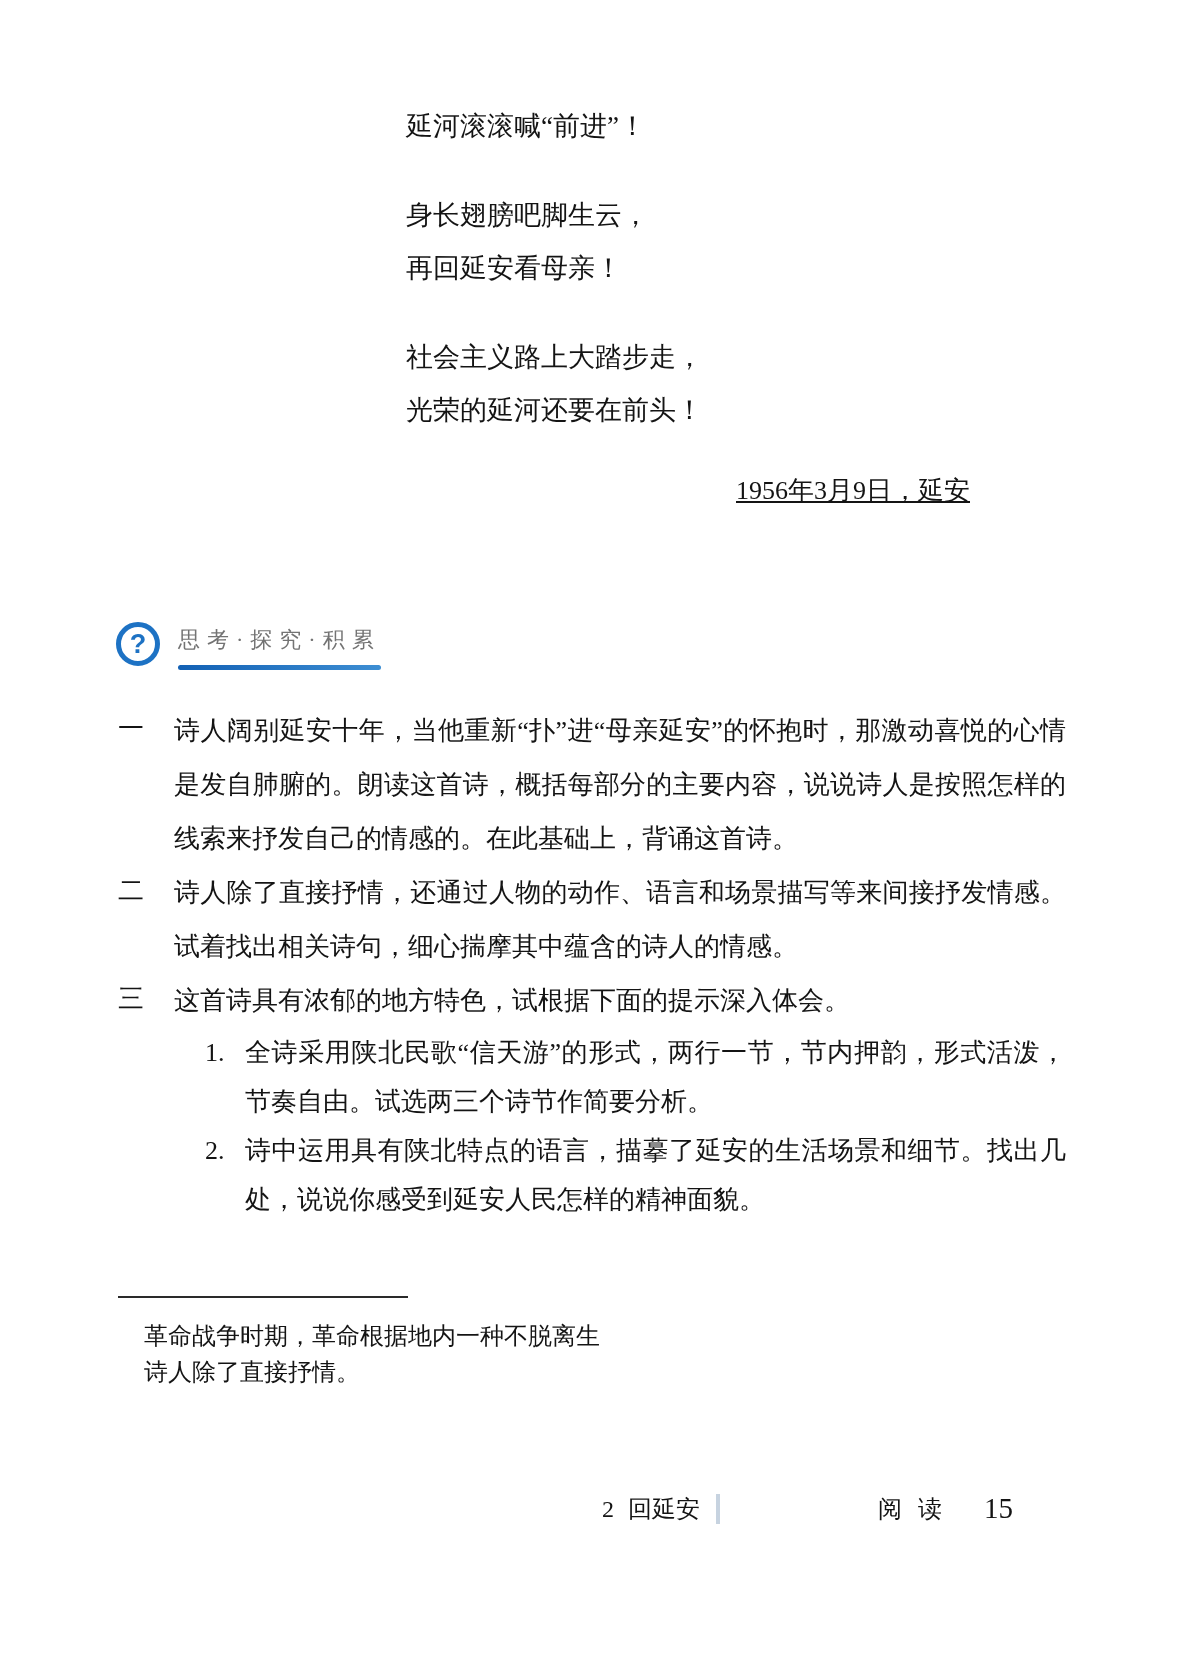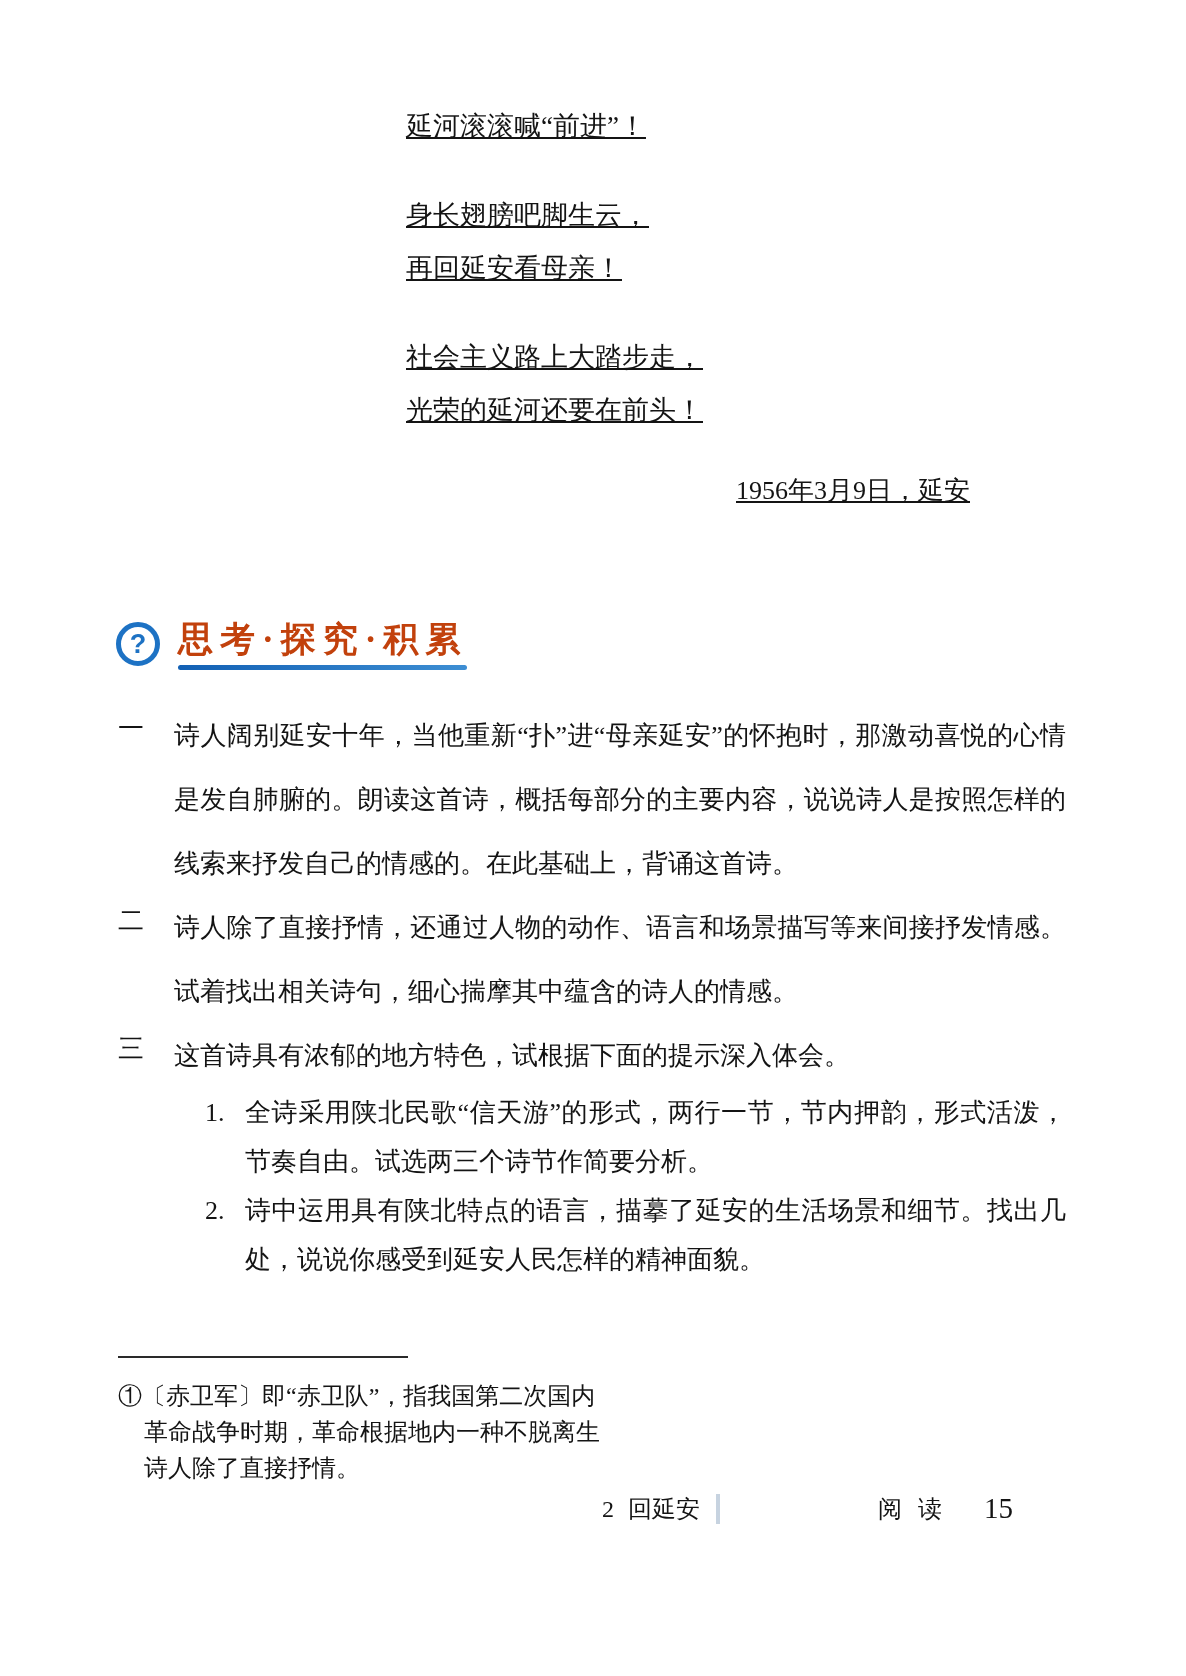"延河滚滚喊“前进”！" .poem-line { text-decoration: underline -> none }
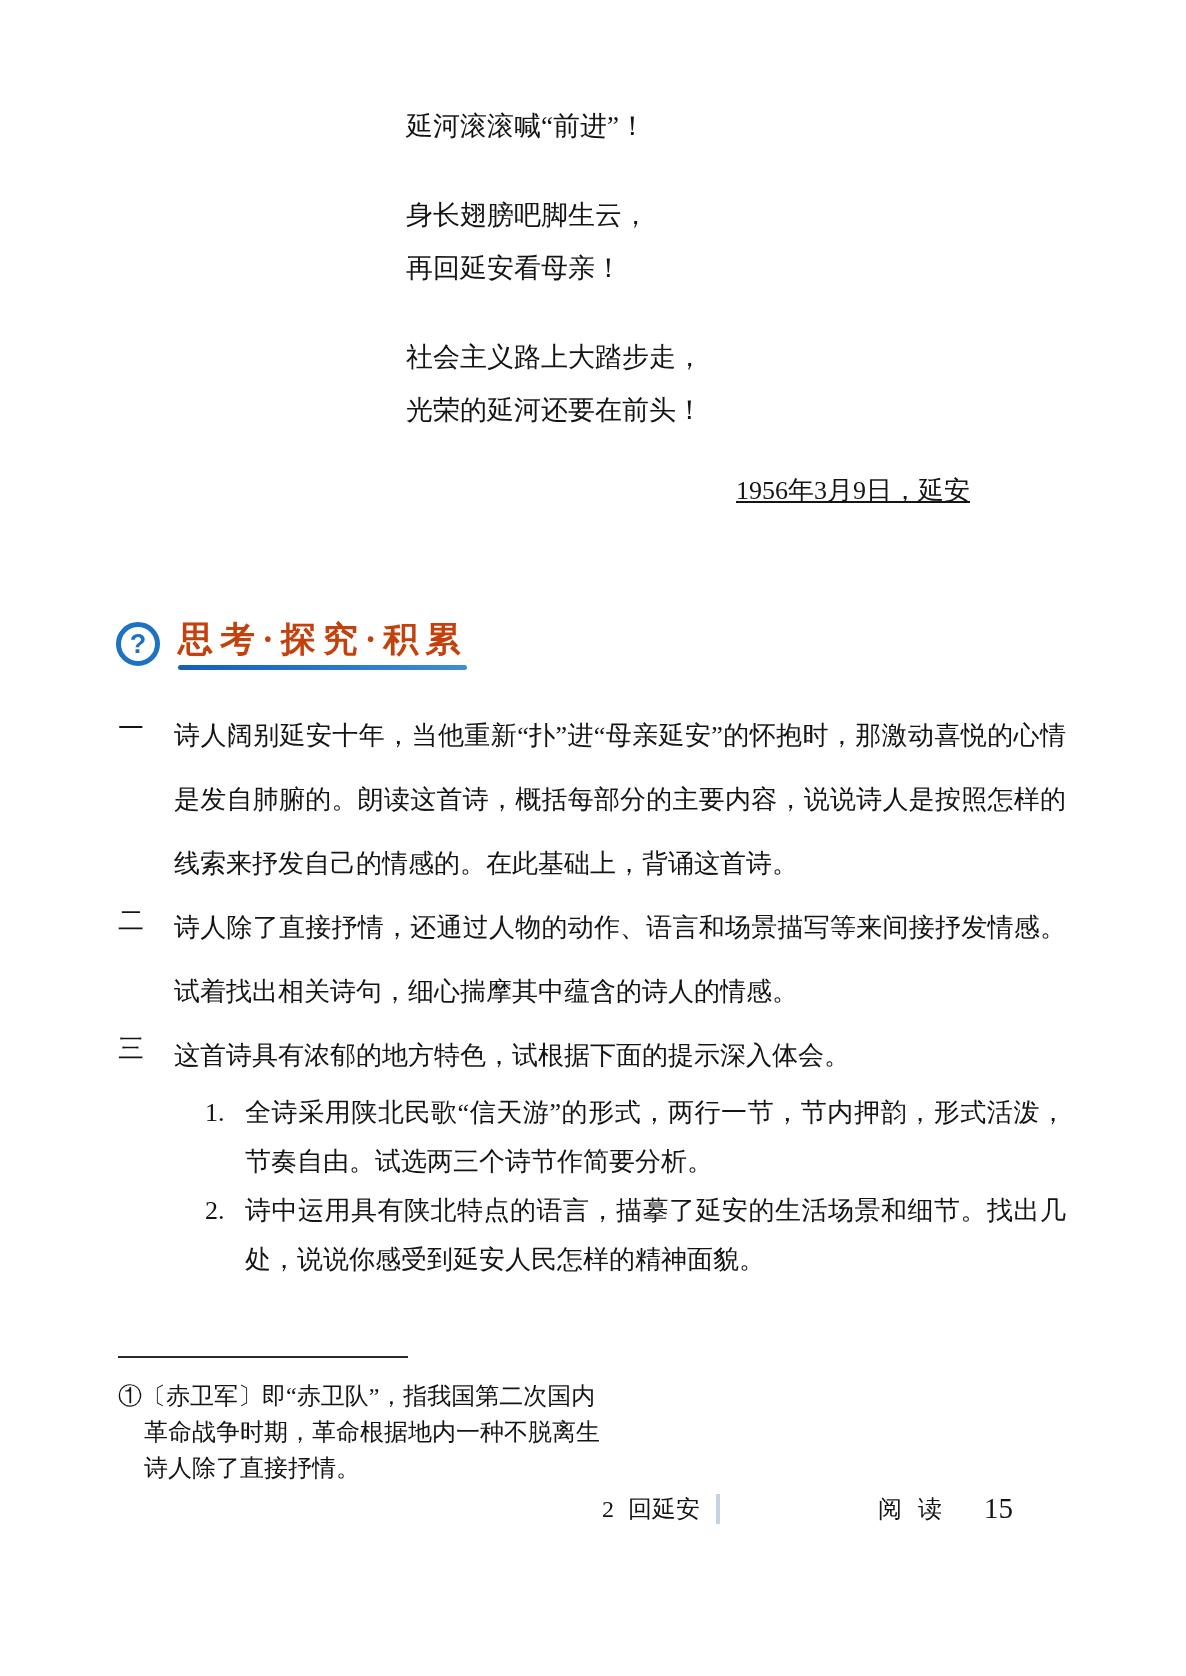"思考·探究·积累" .section-title { color: #c2410c -> #737373; font-size: 35px -> 22px; font-weight: 700 -> 400 }
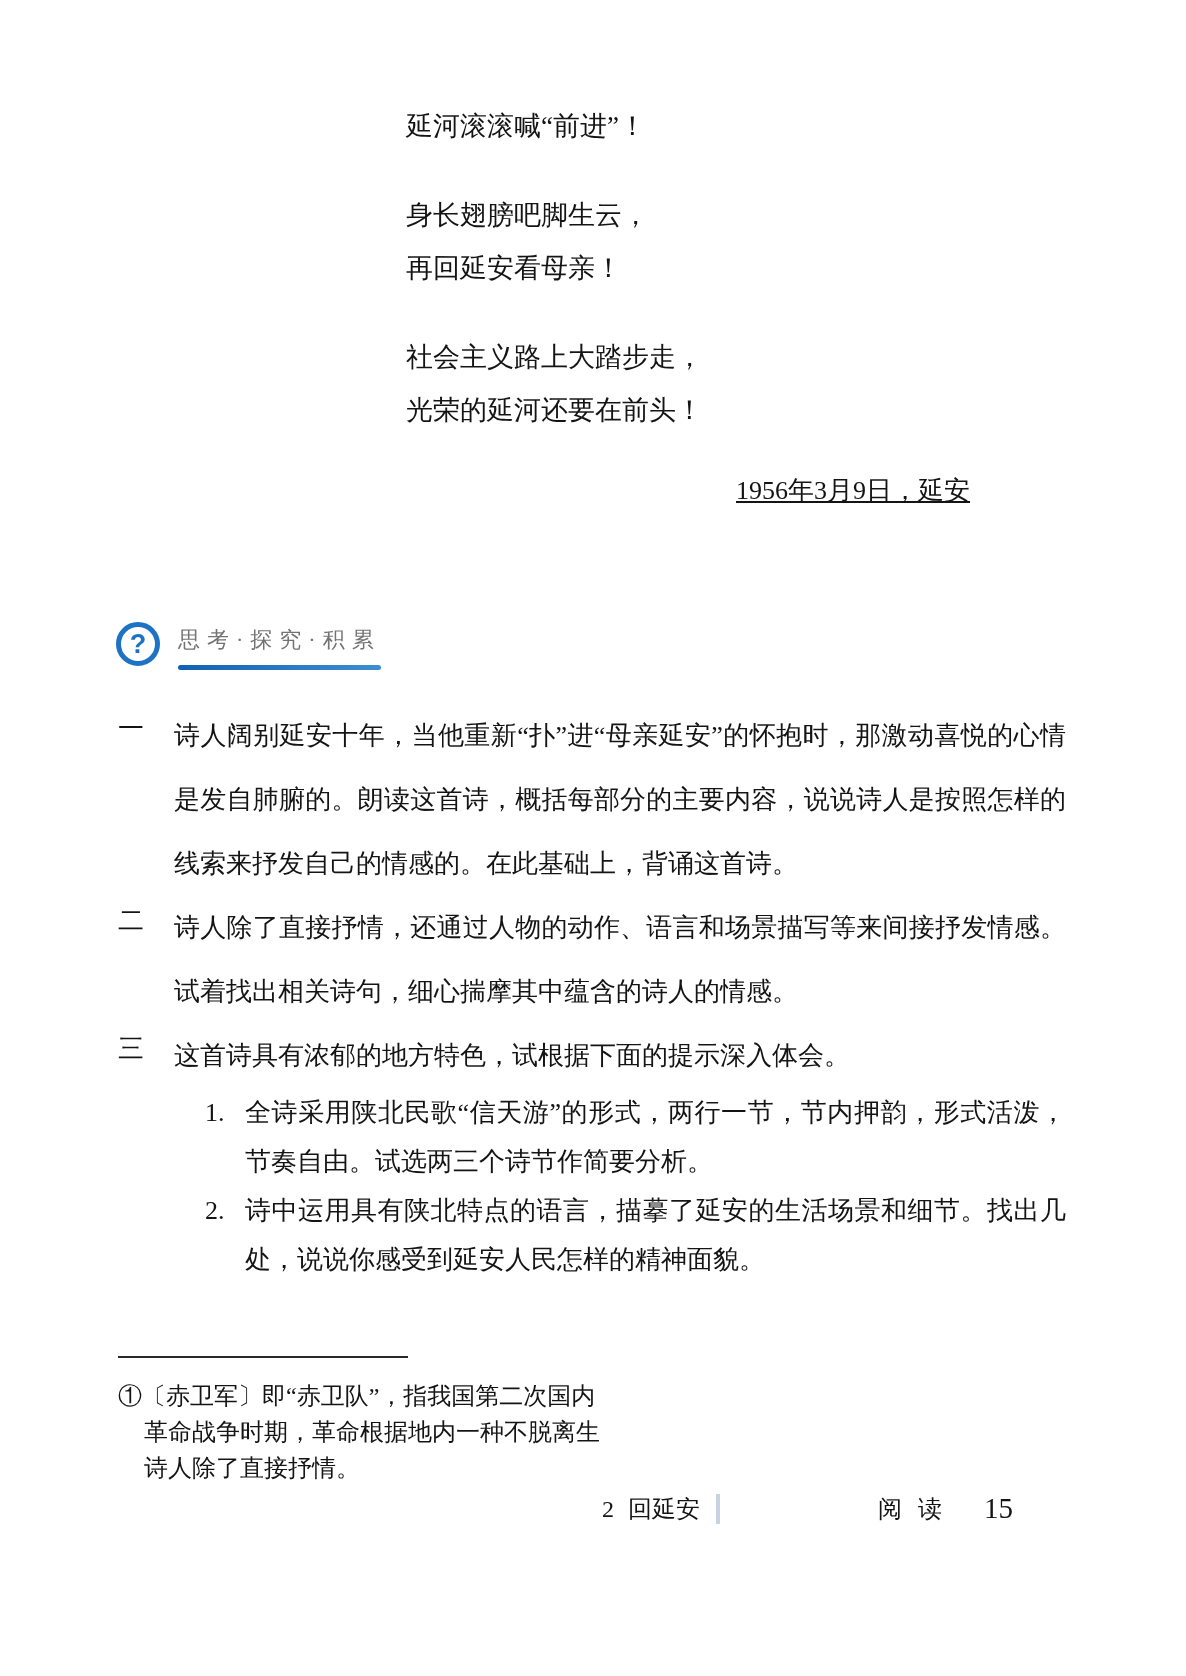"诗人阔别延安十年，当他重新“扑”进“母亲延安”的怀抱时，那激动喜悦的心情是发自肺" .q-text { line-height: 64px -> 54px }
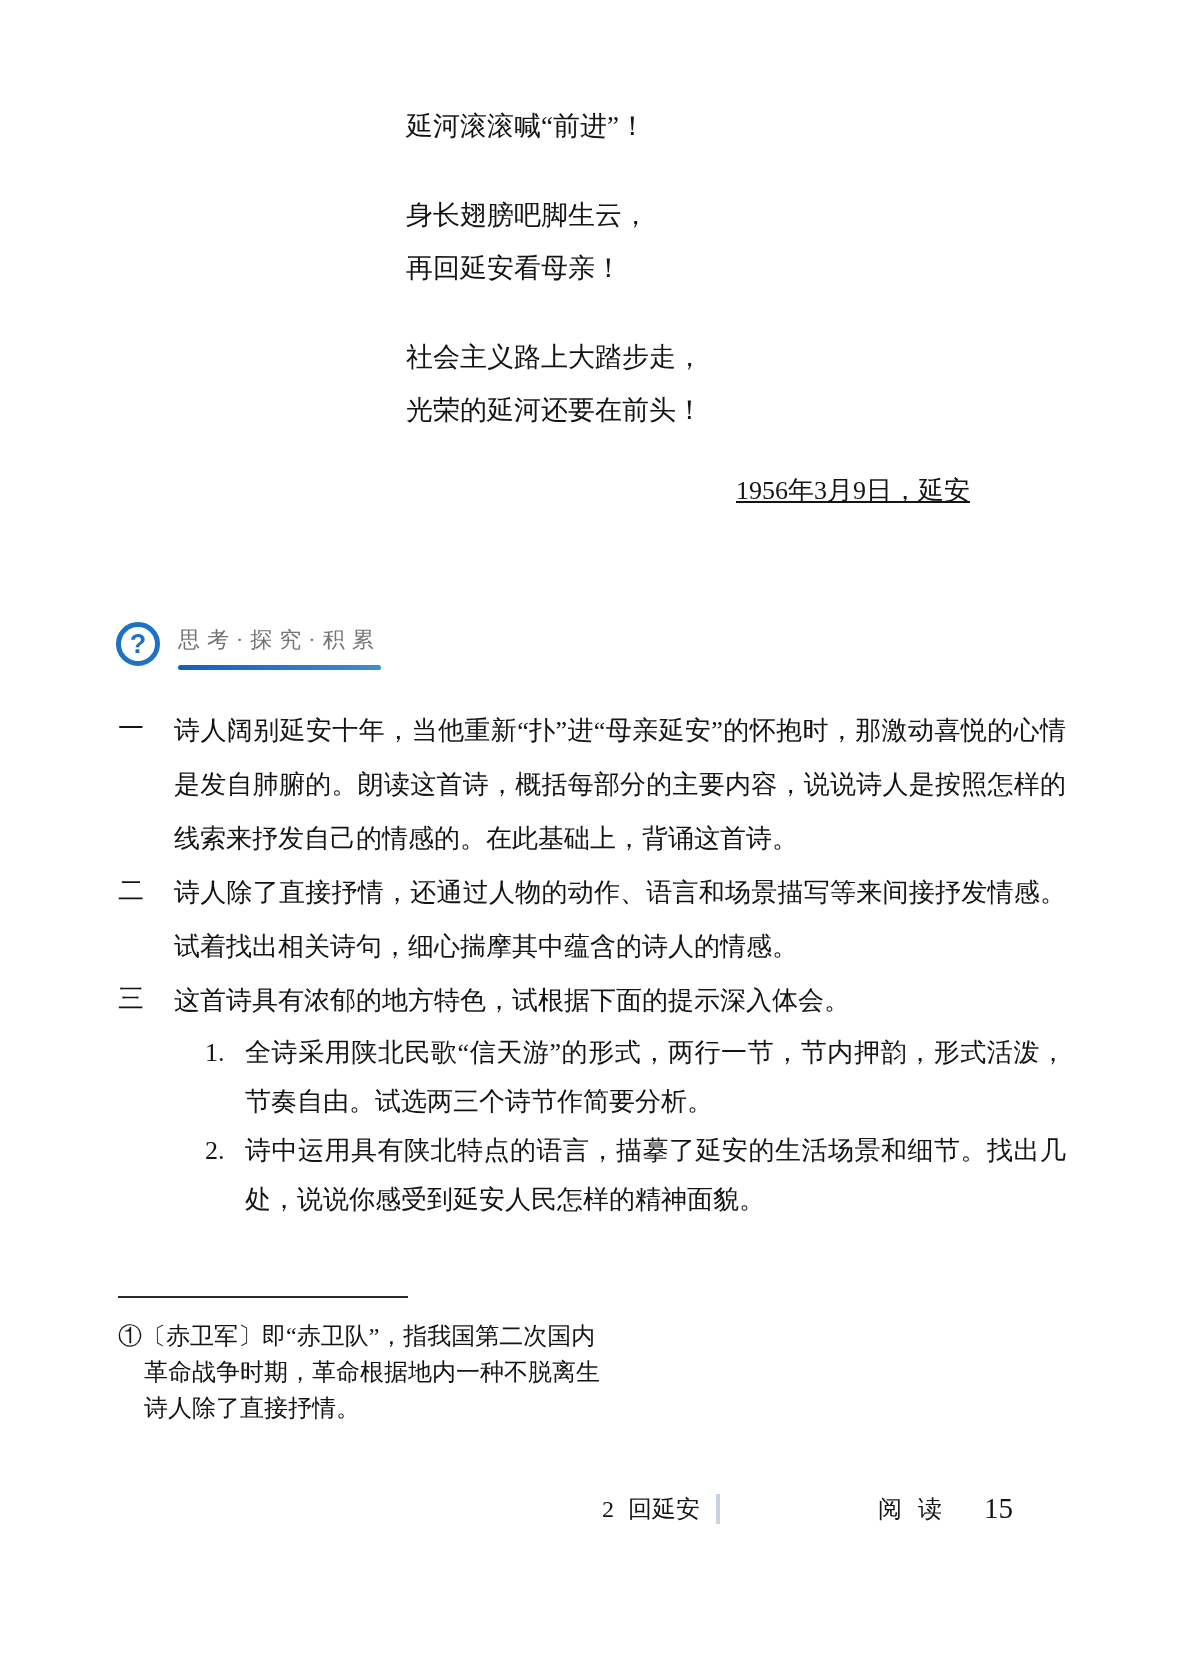"①〔赤卫军〕即“赤卫队”，指我国第二次国内" p.fn-line { html: <p>①〔赤卫军〕即“赤卫队”，指我国第二次国内</p> -> none }
